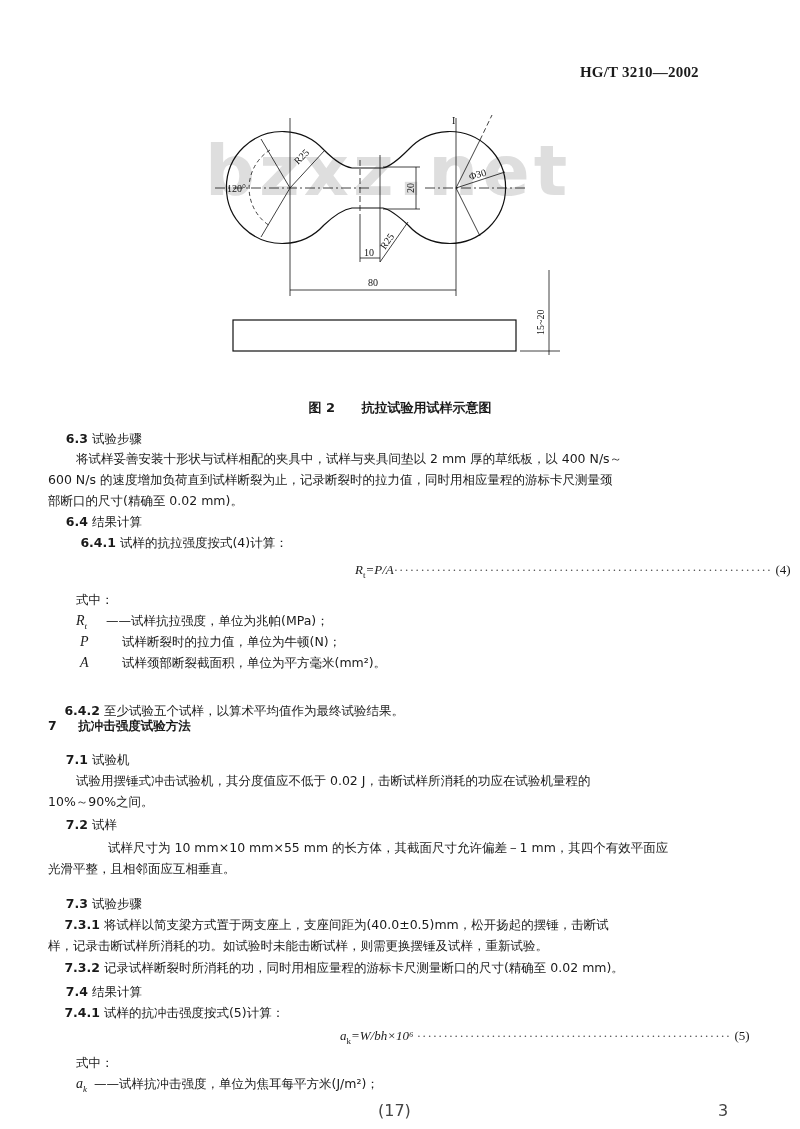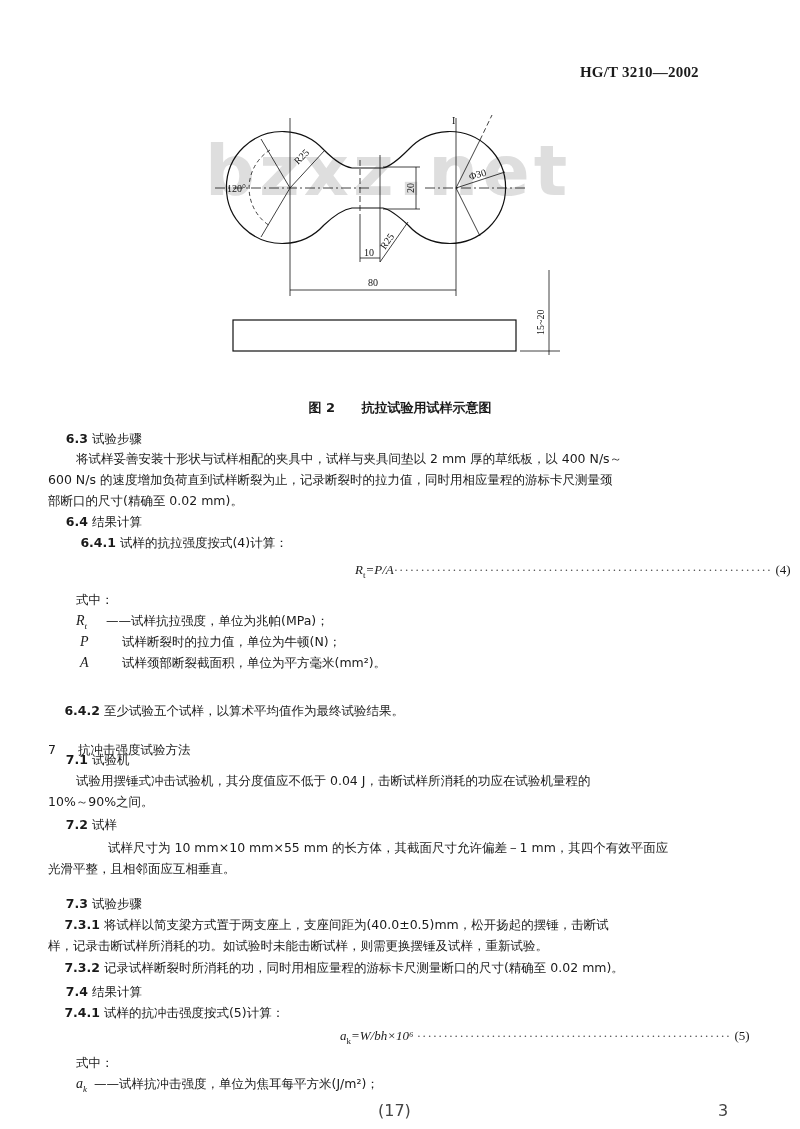"7 抗冲击强度试验方法" .sec-title { font-weight: normal -> bold; margin-top: 24px -> none }
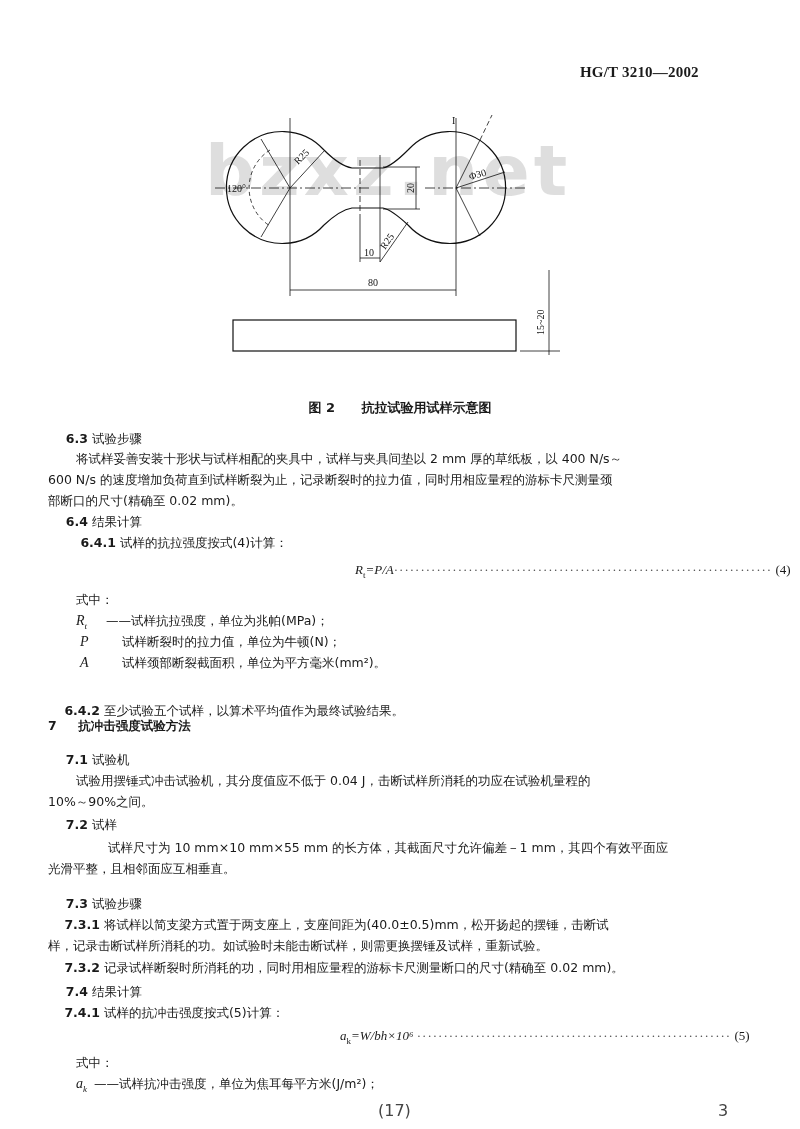"试验用摆锤式冲击试验机，其分度值应不低于 0.04" div.line { text: 0.04 -> 0.02 }
